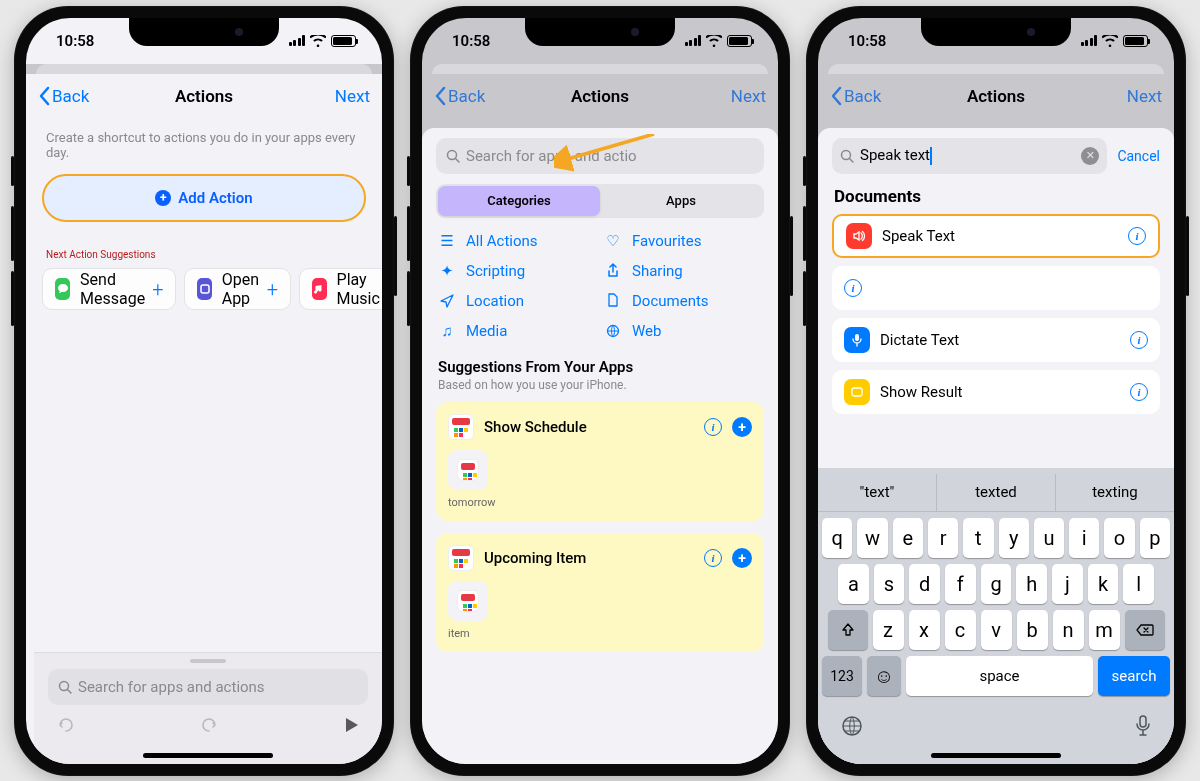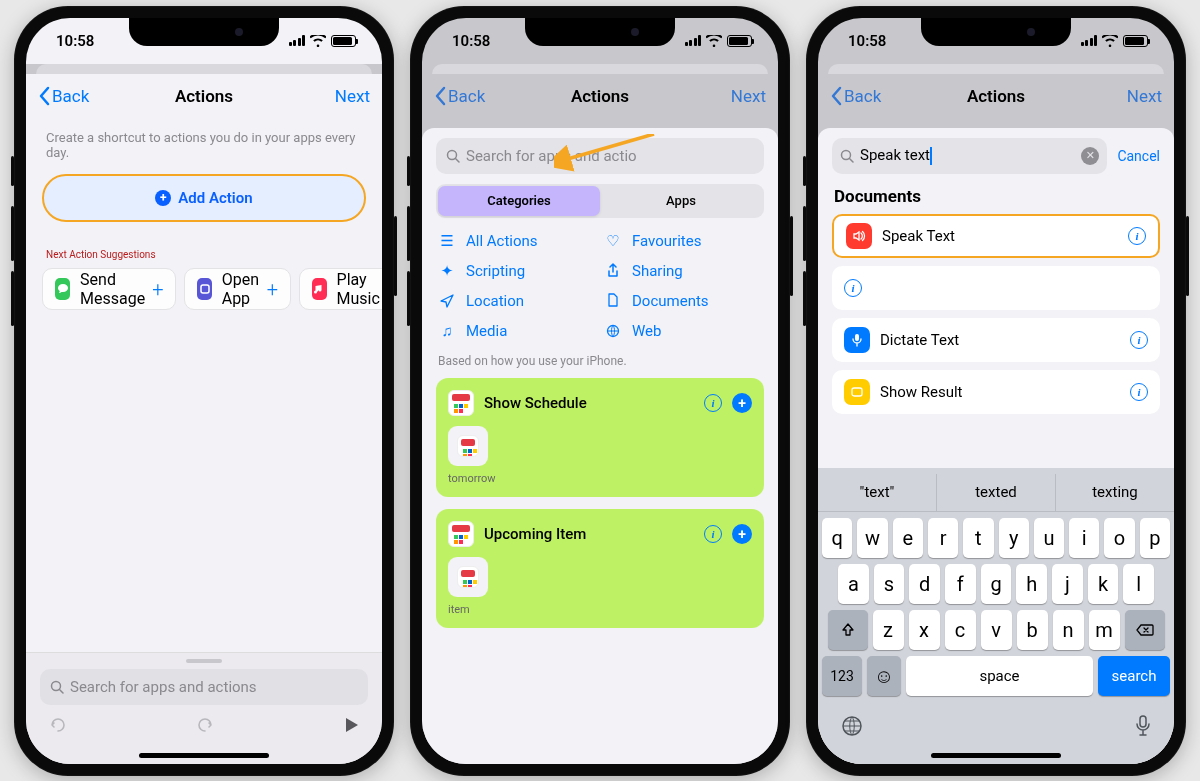"Suggestions From Your Apps" div.sugg-title { html: none -> <div>Suggestions From Your Apps</div> }
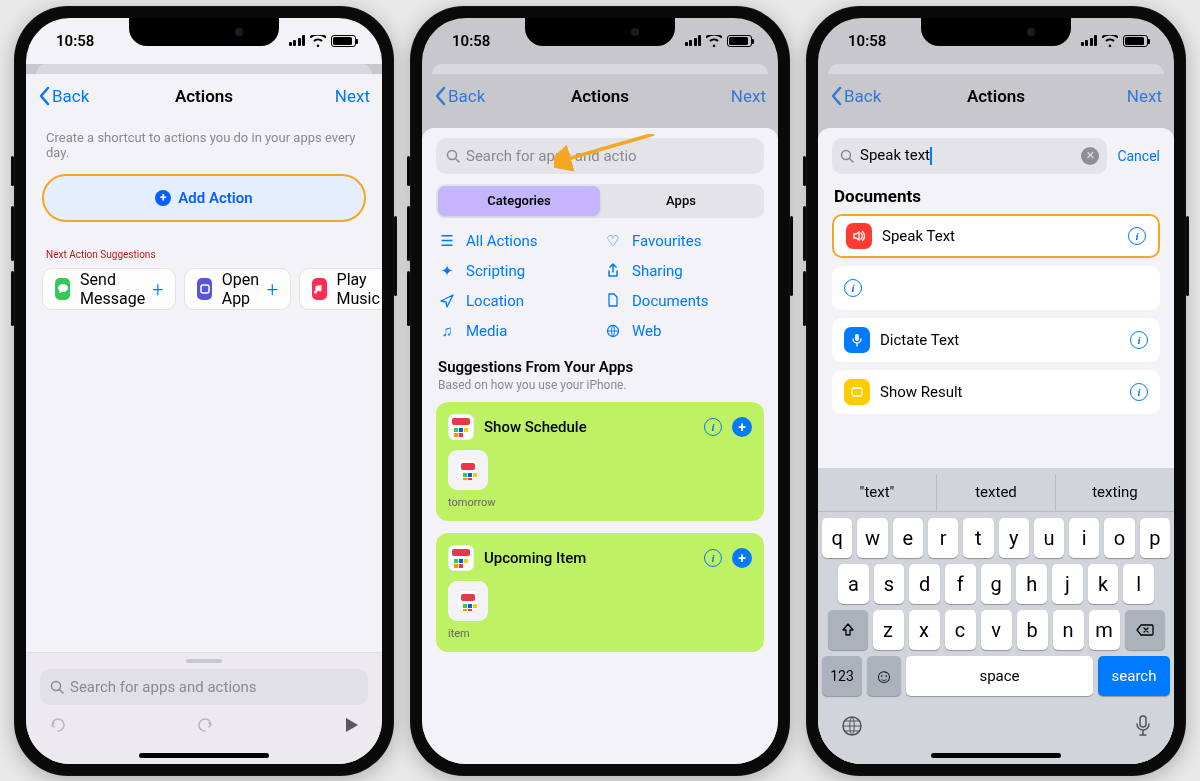"Show Schedule" .card { background: #bef264 -> #fef9c3 }
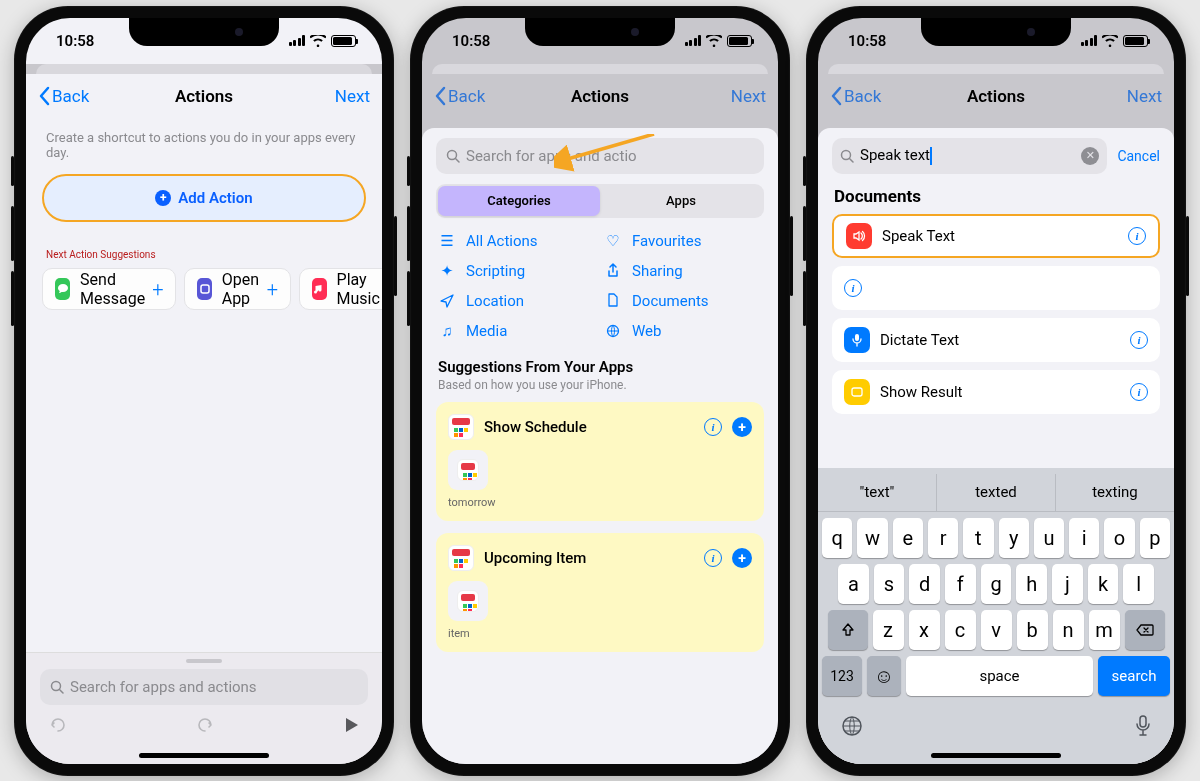"Search for apps and actions" .bottom-dock { left: 0 -> 8px }
